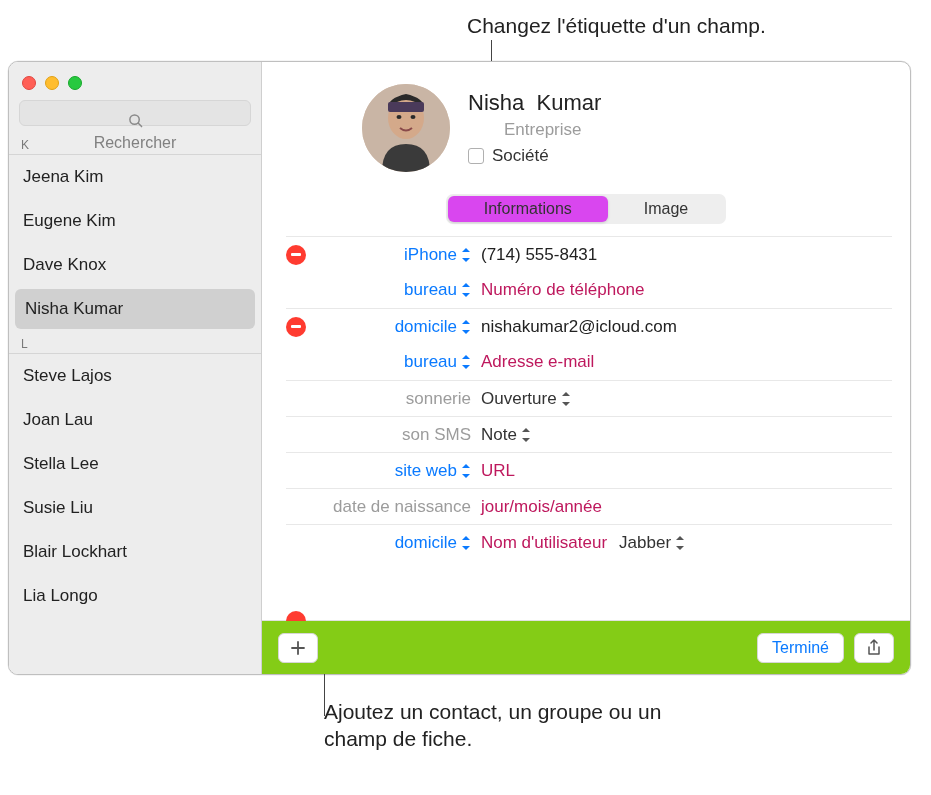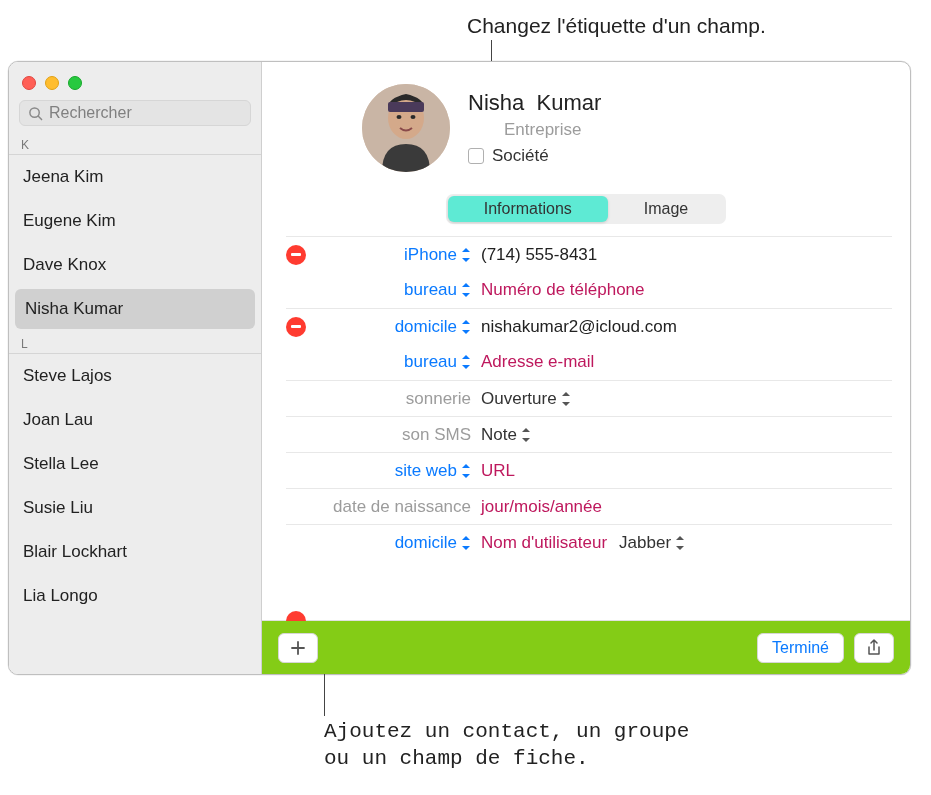"Rechercher" .search { flex-direction: none -> column }
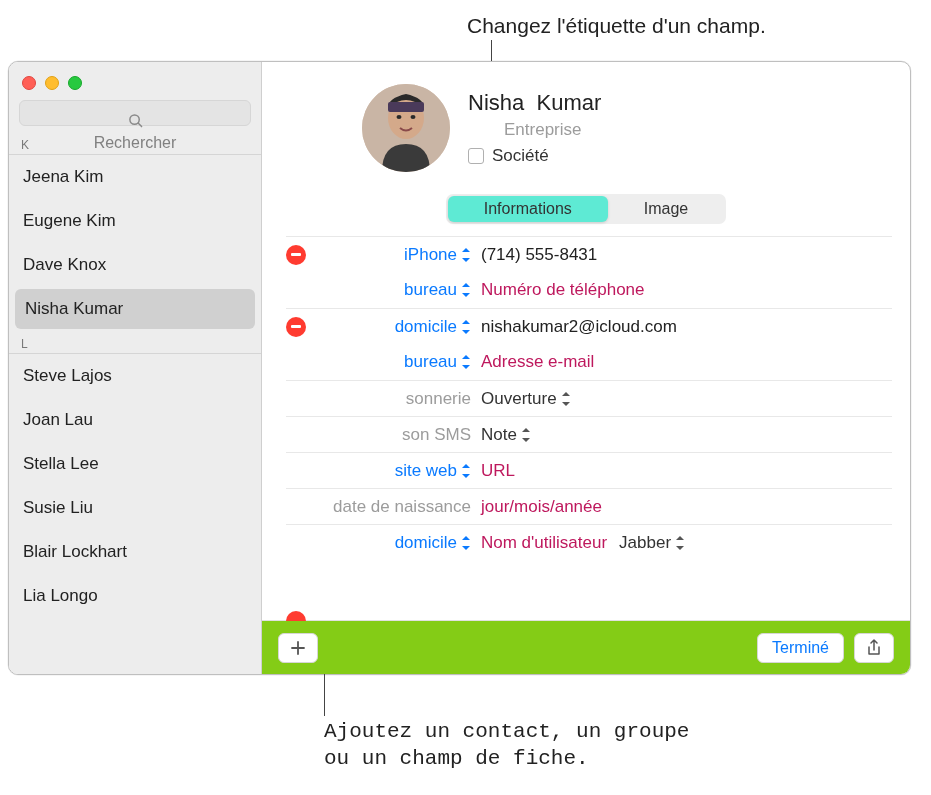"Informations" .seg-item.active { background: #5eead4 -> #d946ef }
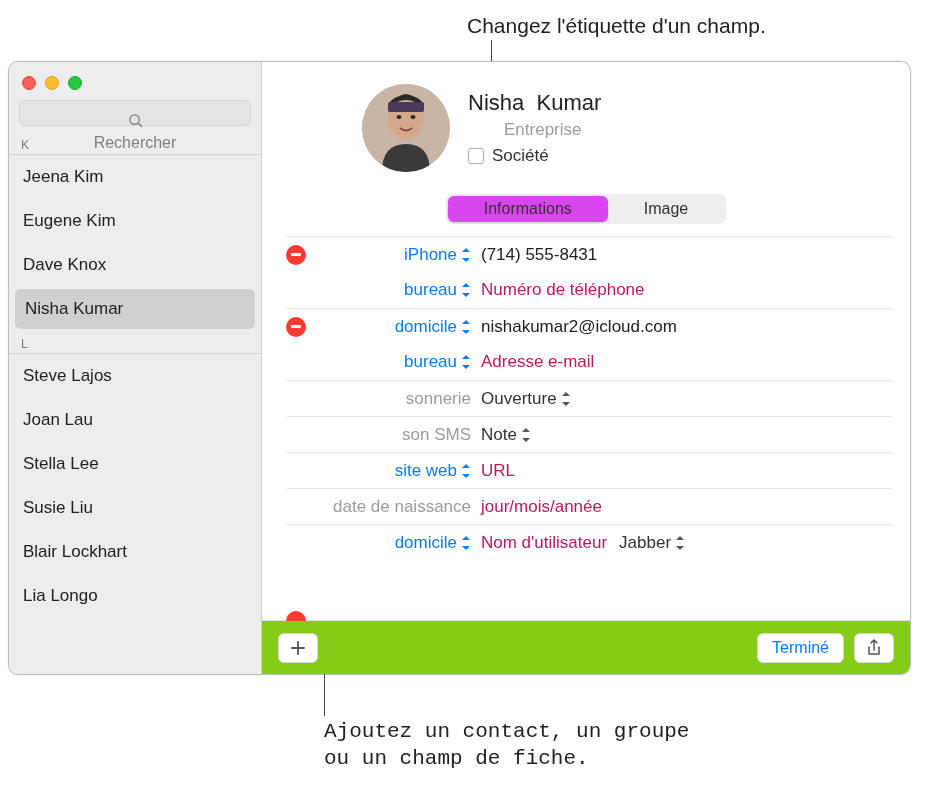"Ajoutez un contact, un groupe" .ann-bottom { font-family: Liberation Mono, monospace -> none; top: 718px -> 698px }
